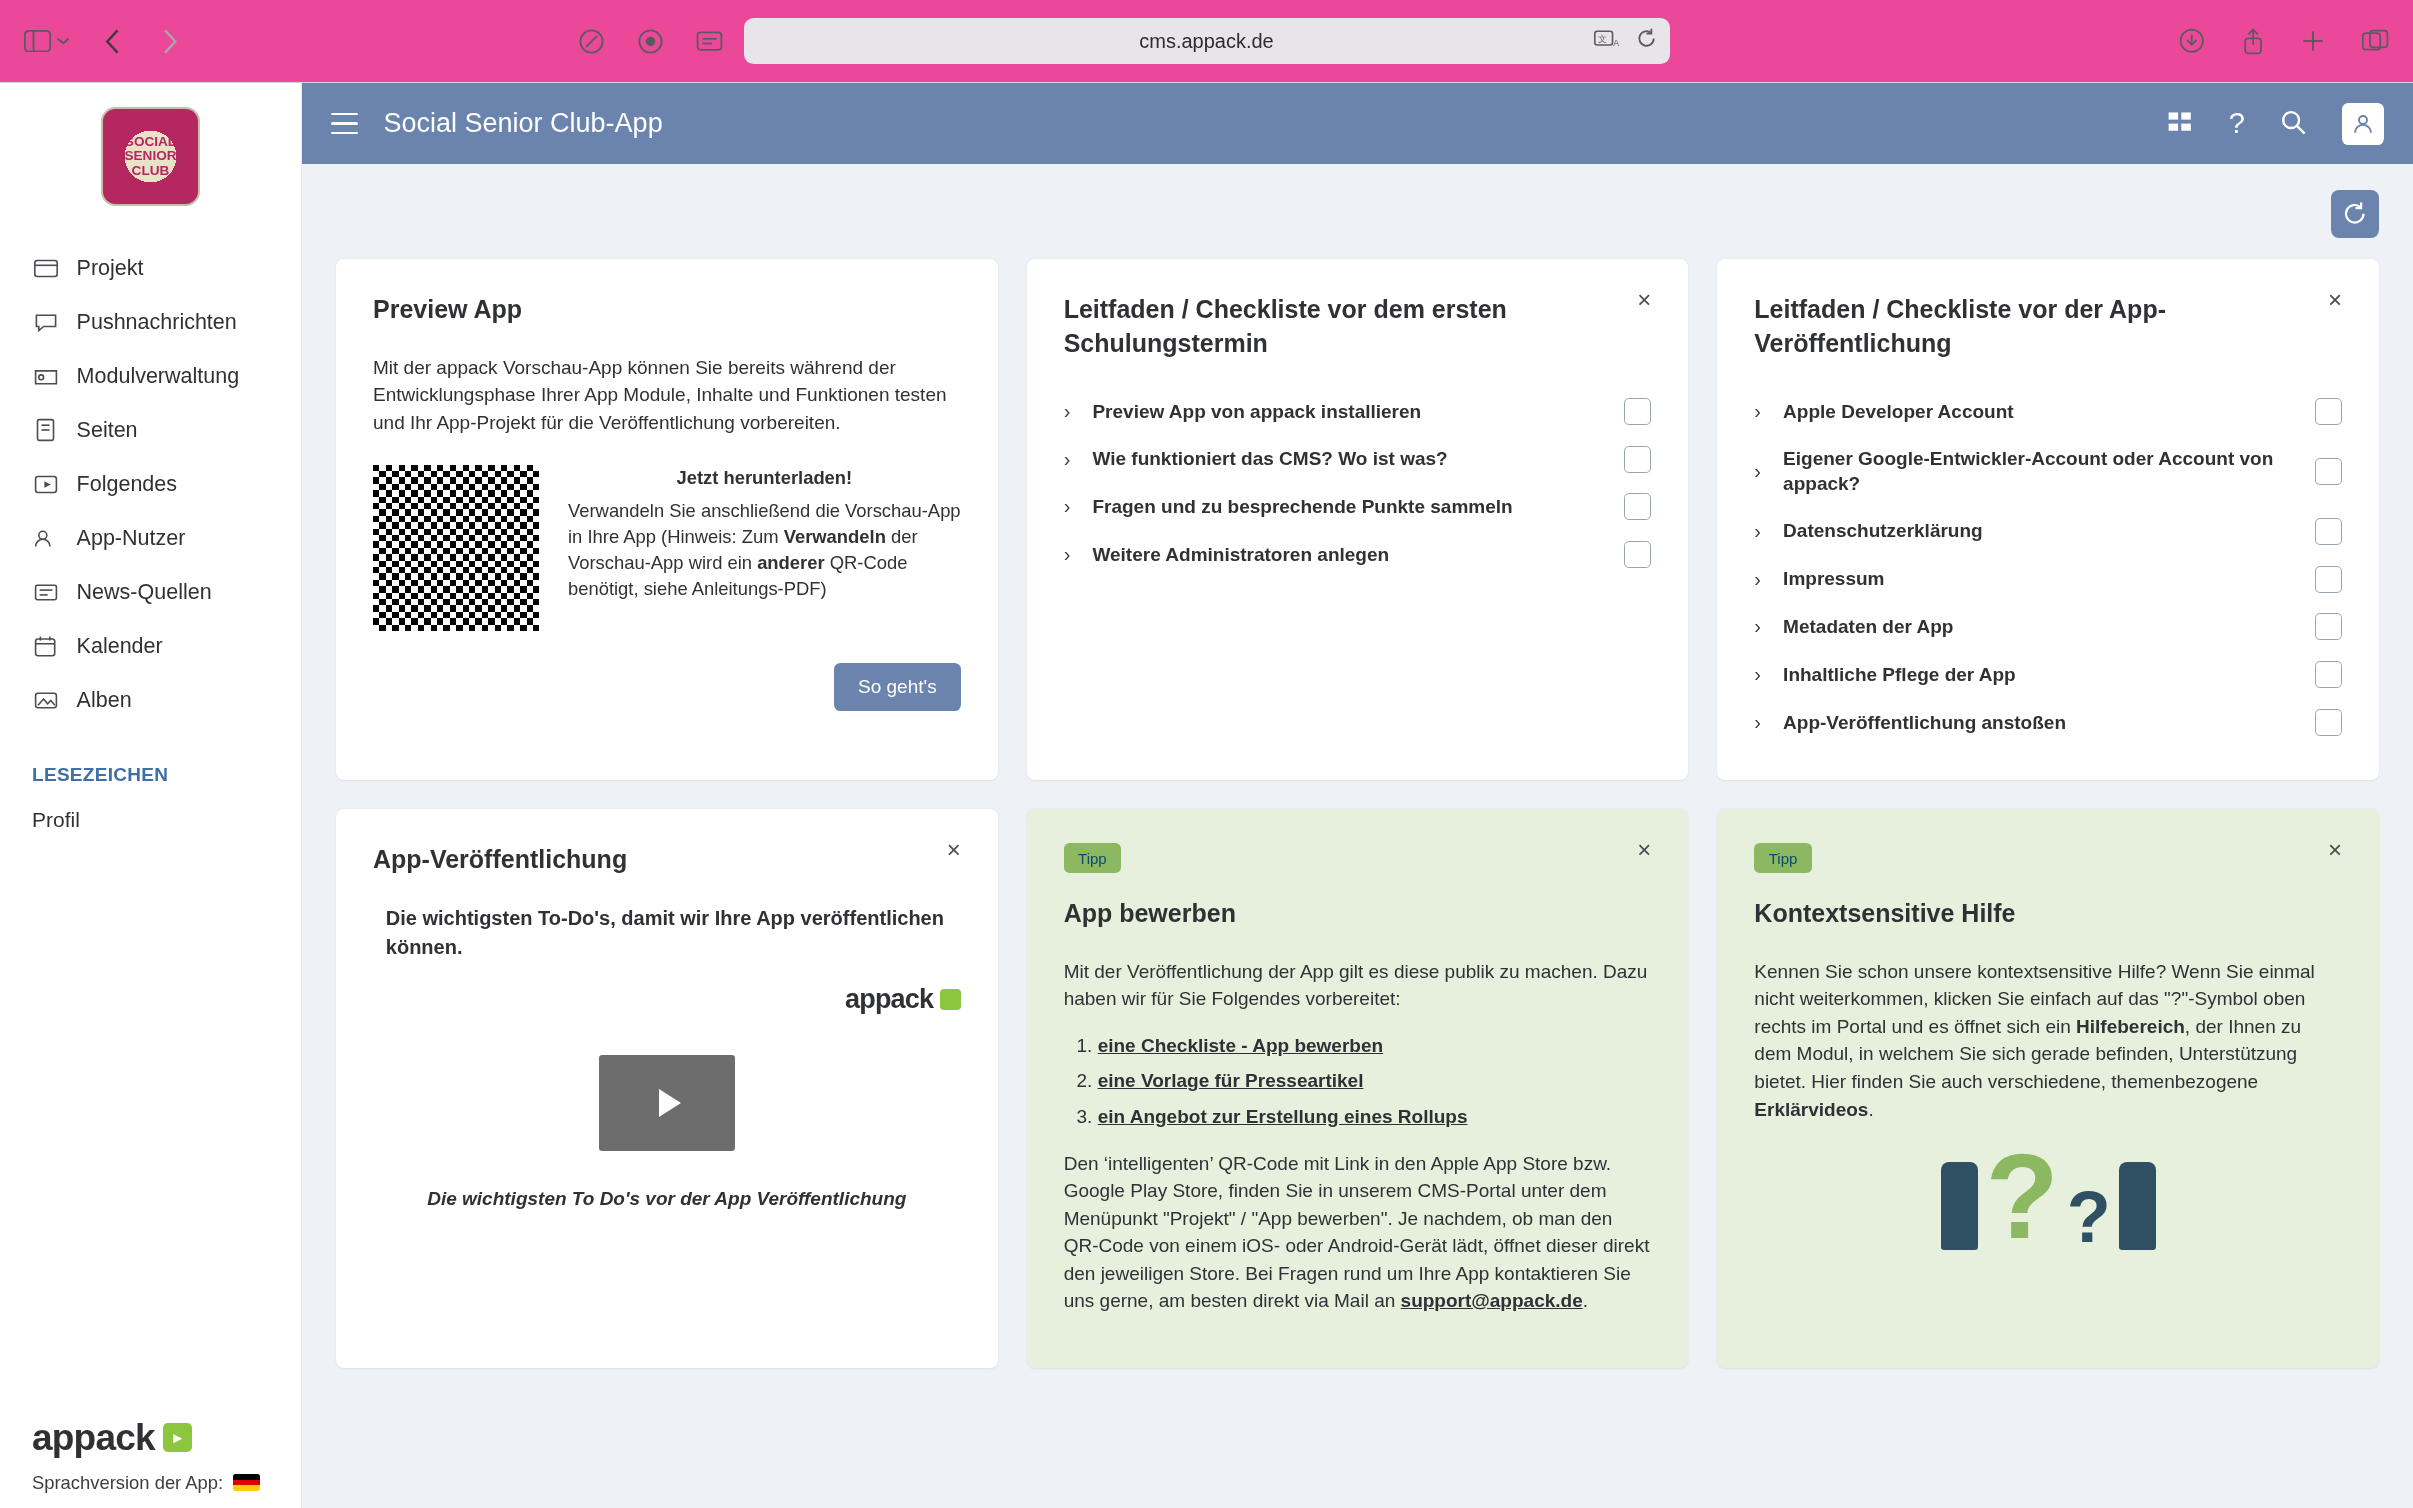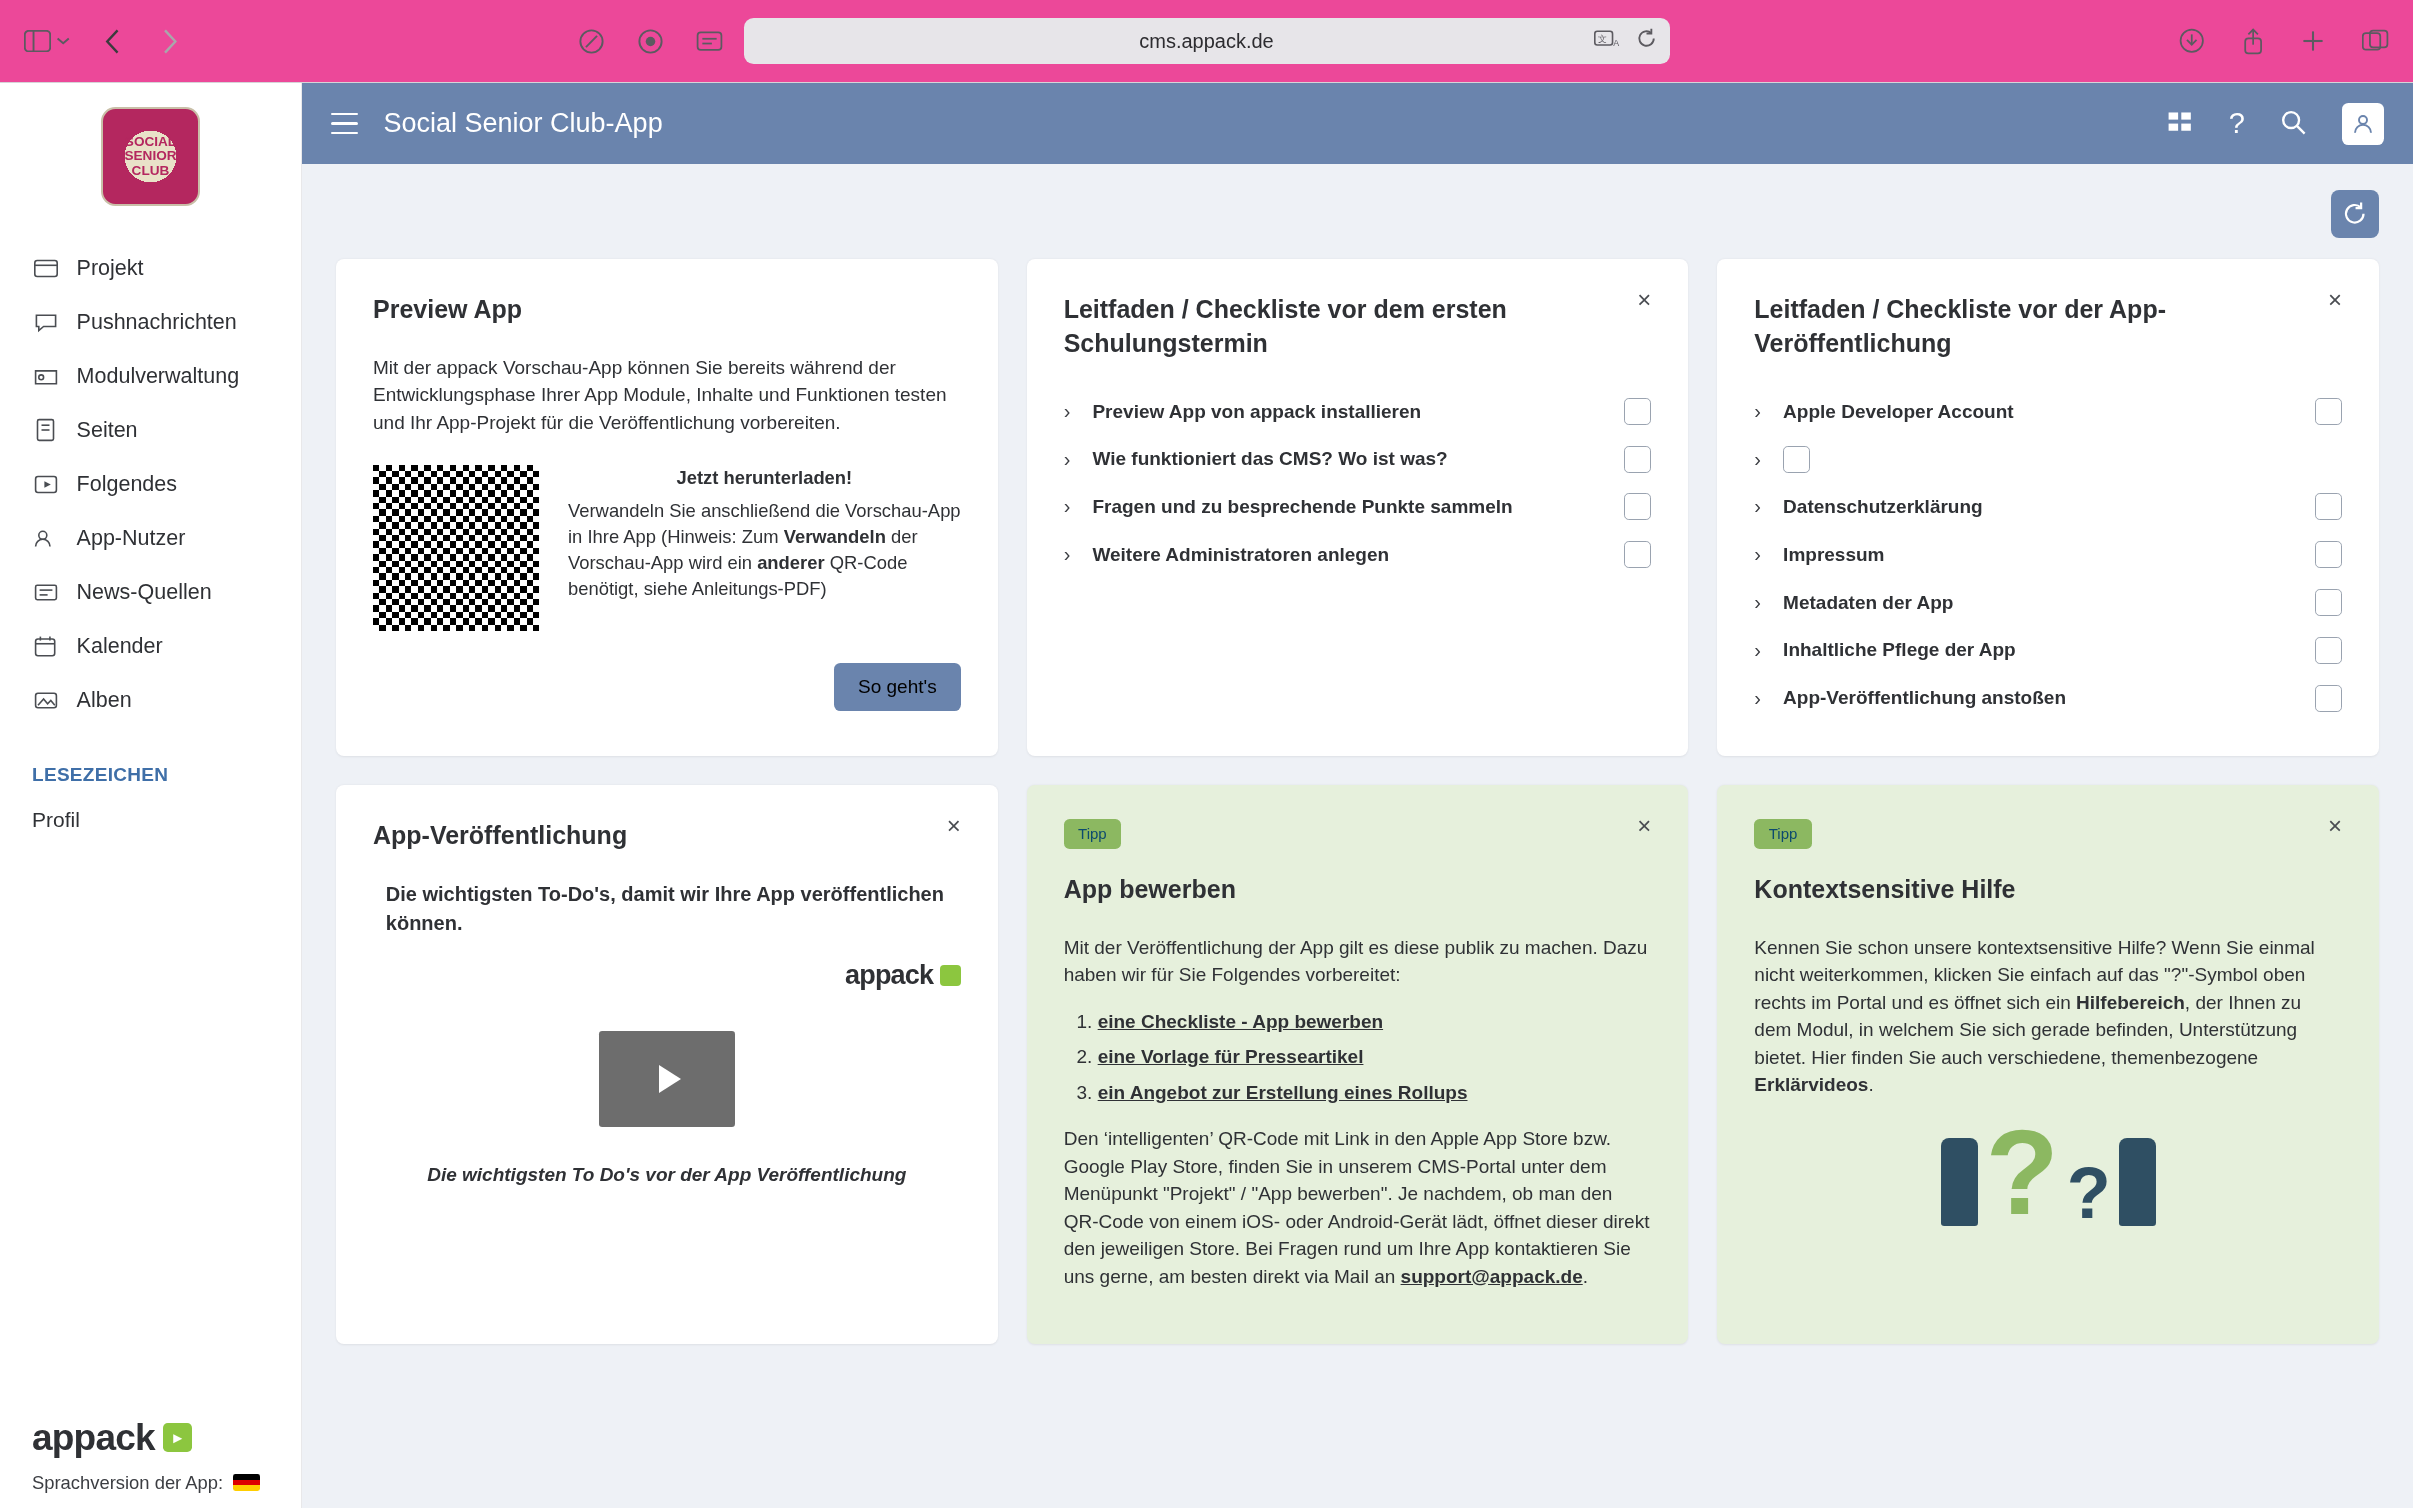"Eigener Google-Entwickler-Account oder" span.check-label { html: none -> <span>Eigener Google-Entwickler-Account oder Account von appack?</span> }
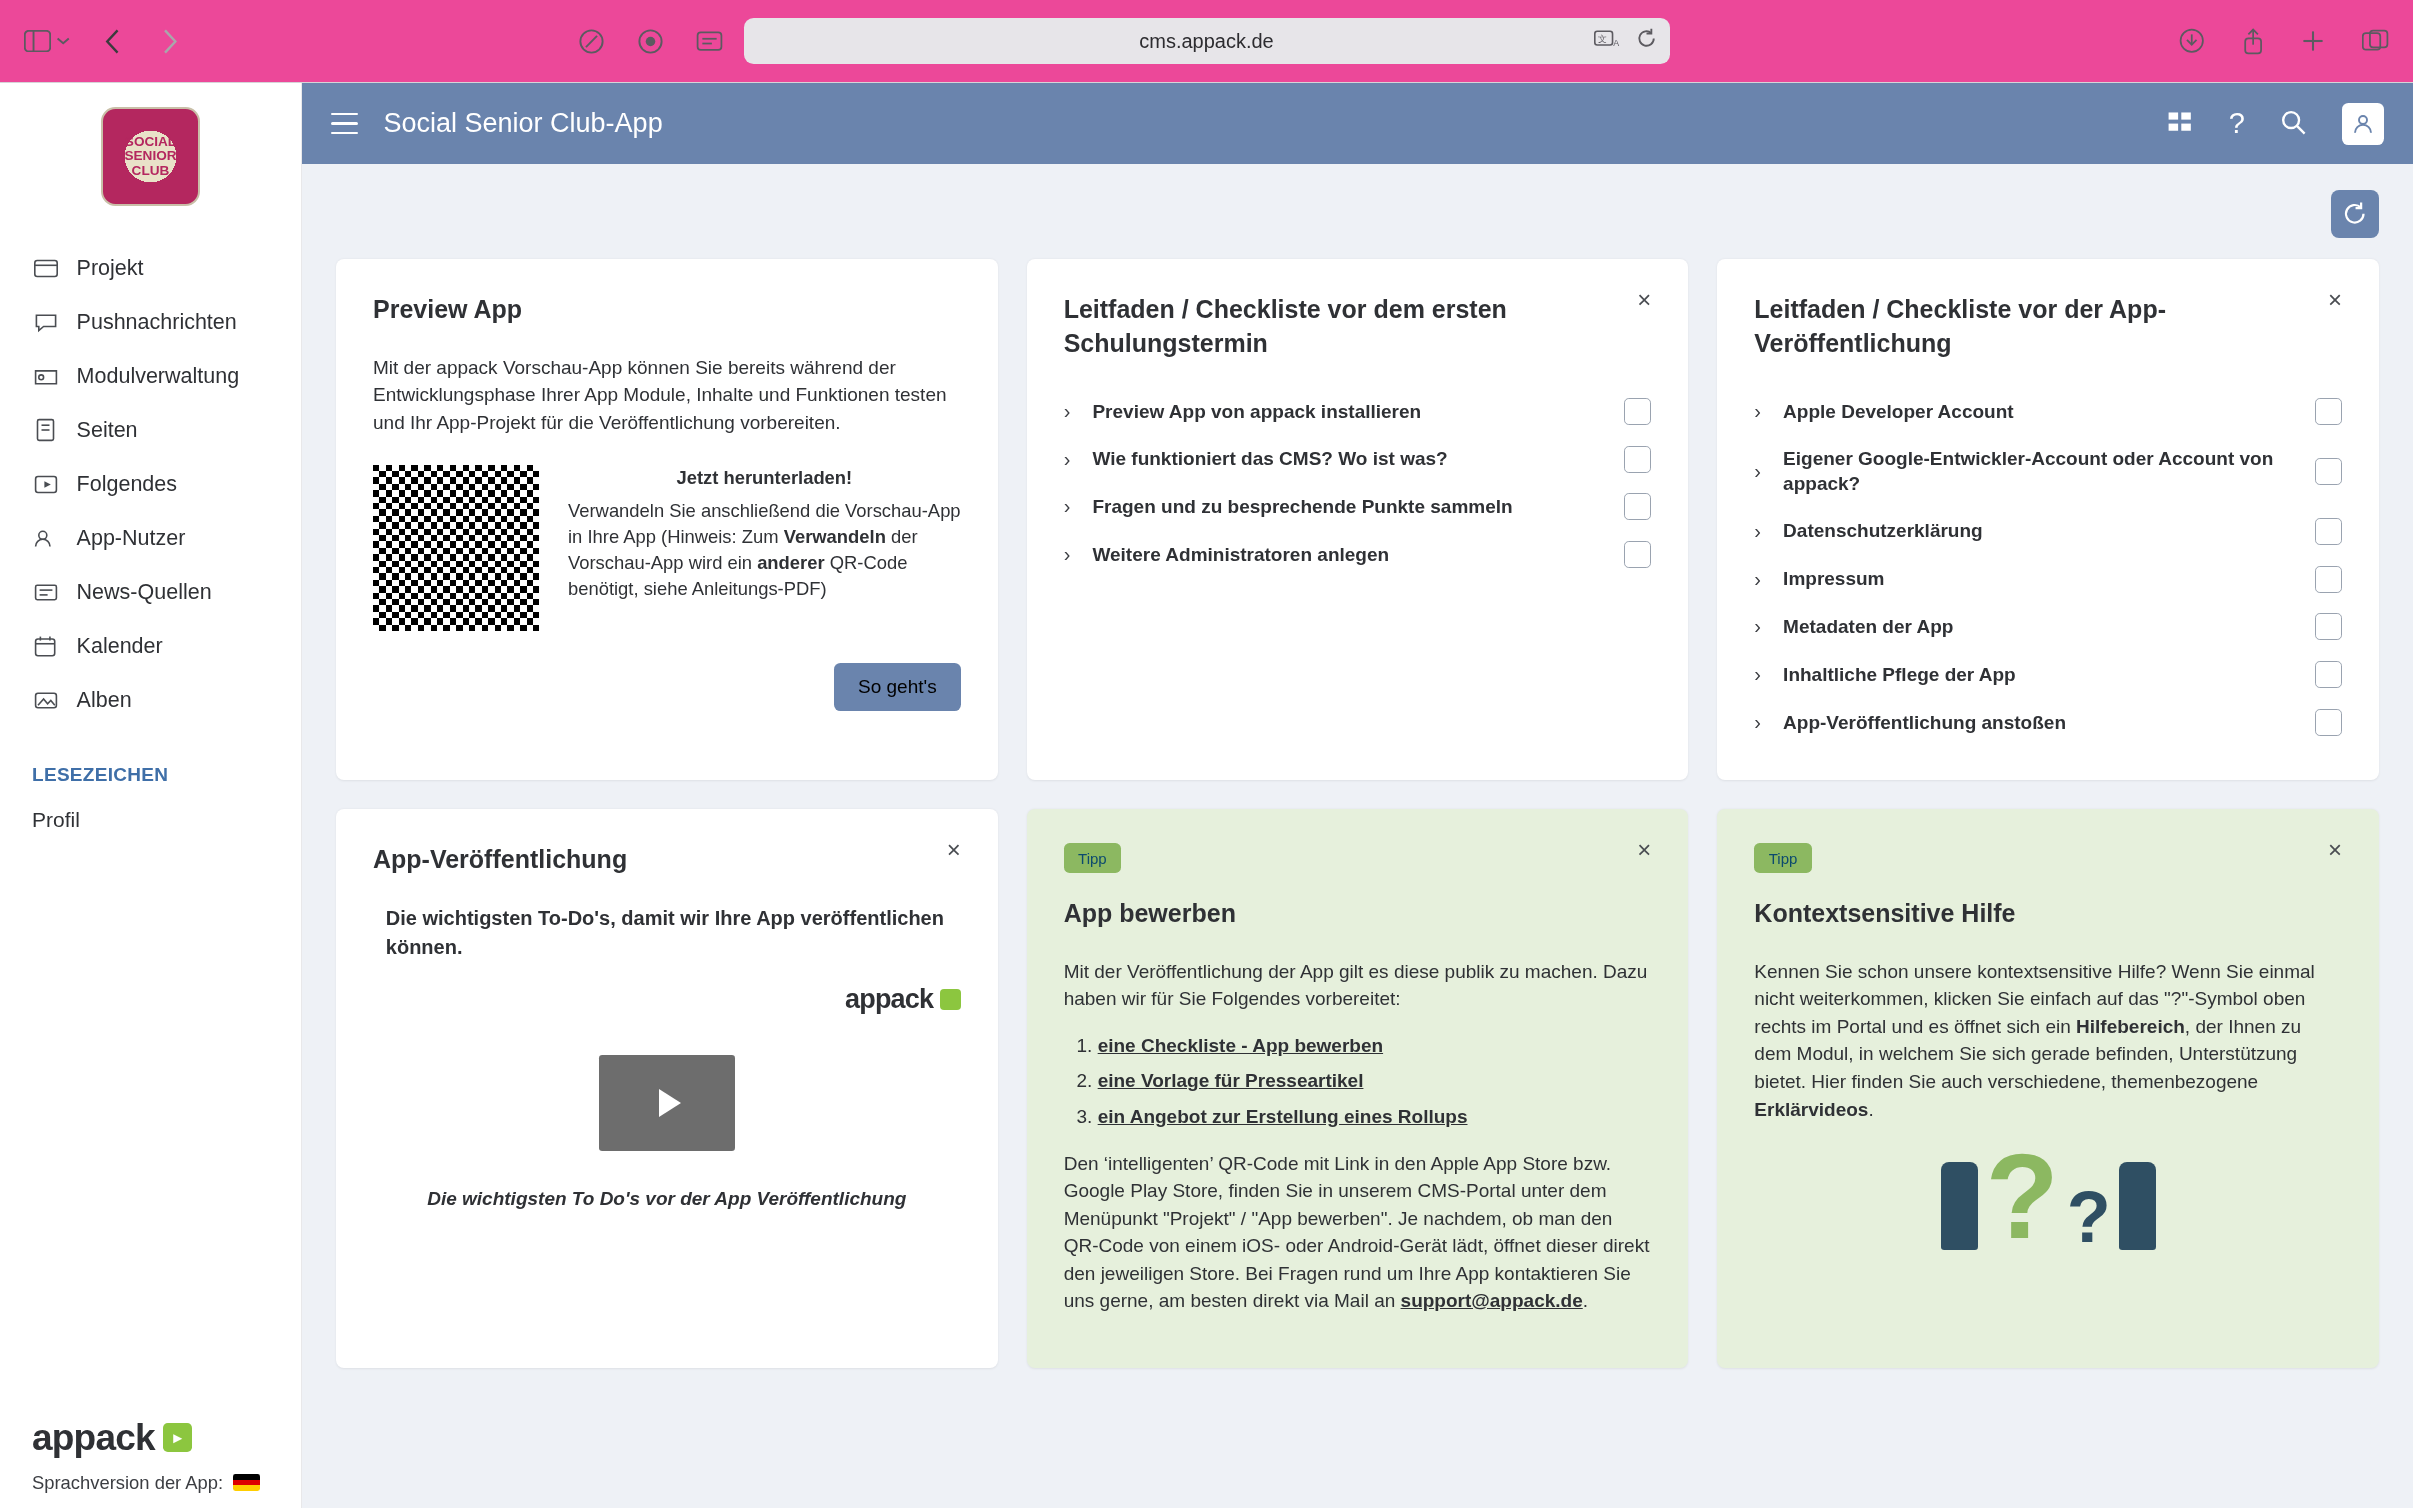"So geht's" .btn-primary { color: #000000 -> #ffffff }
